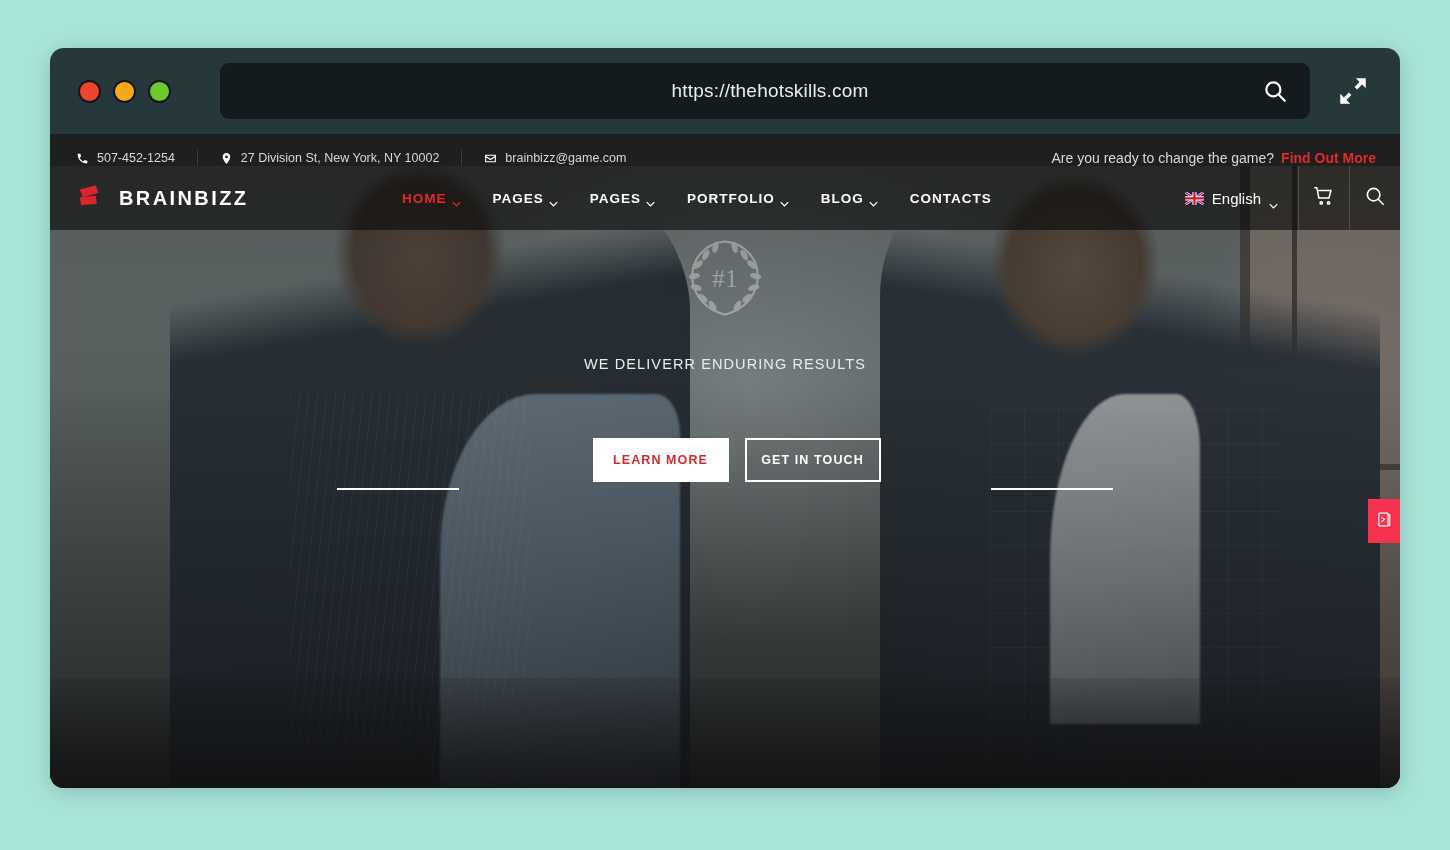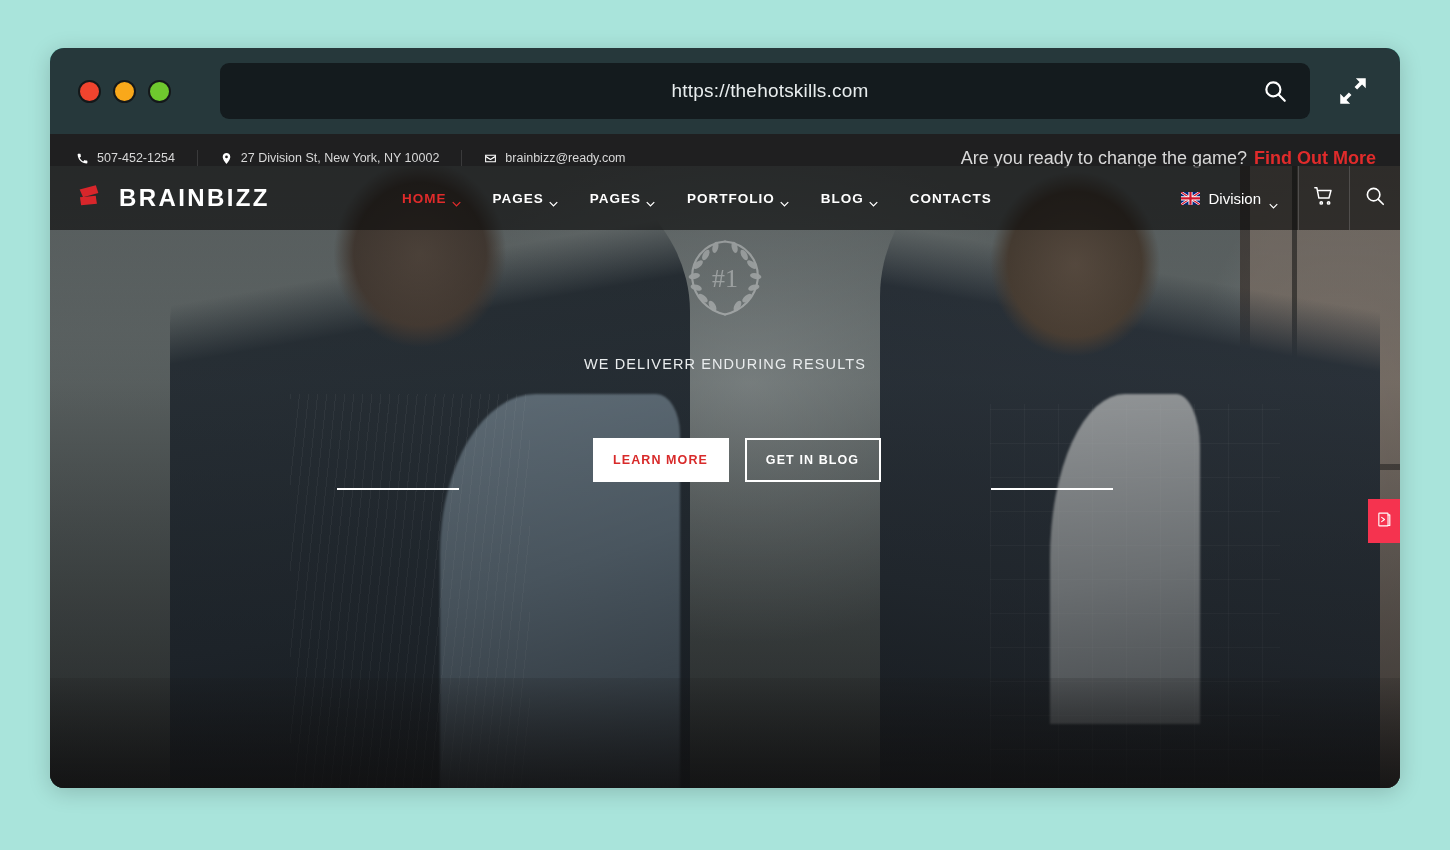"brainbizz@ready.com" span { text: brainbizz@ready.com -> brainbizz@game.com }
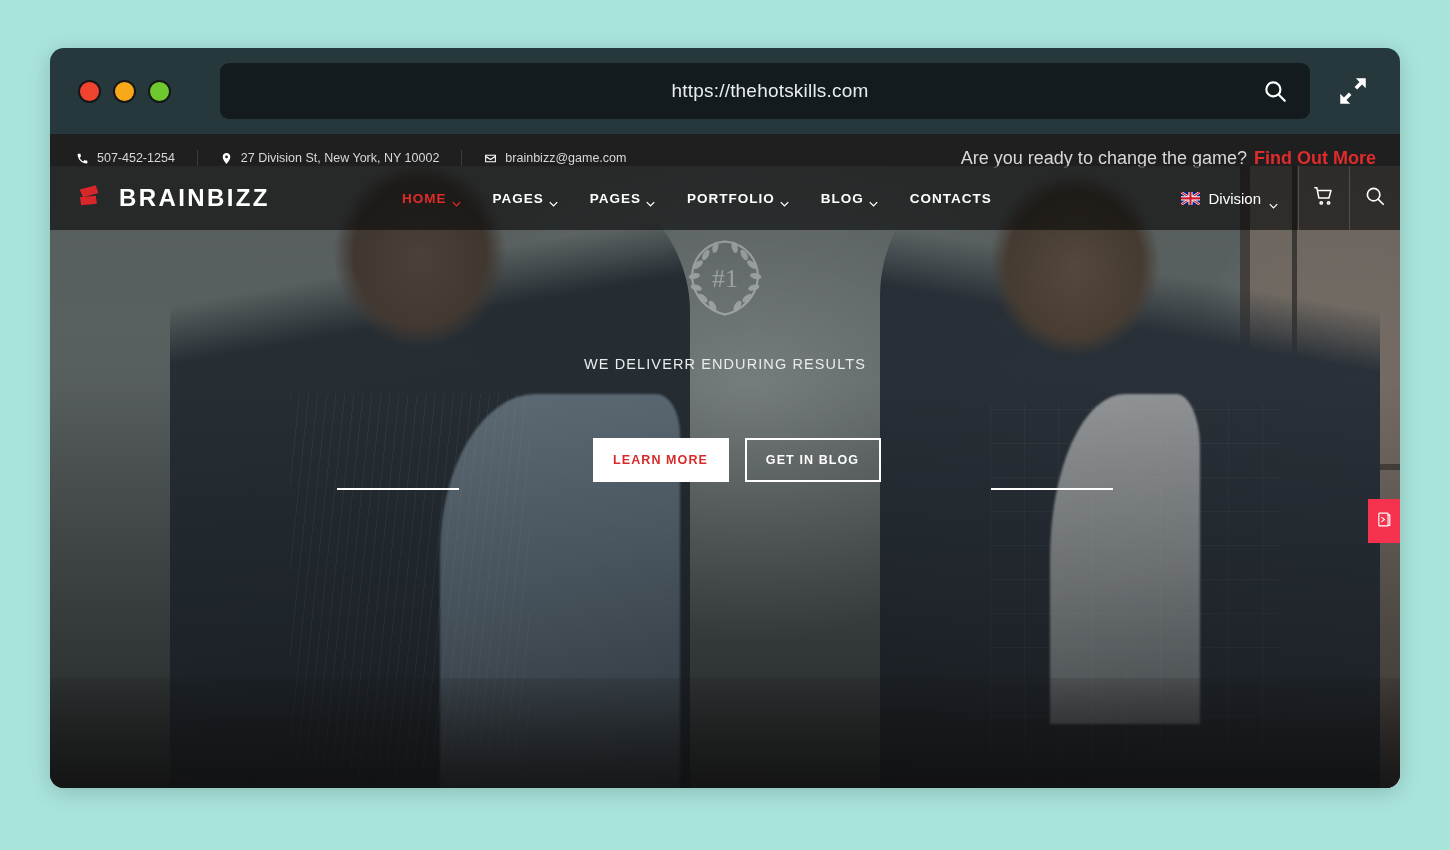"Are you ready to change" .topbar-right { font-size: 18px -> 14px }
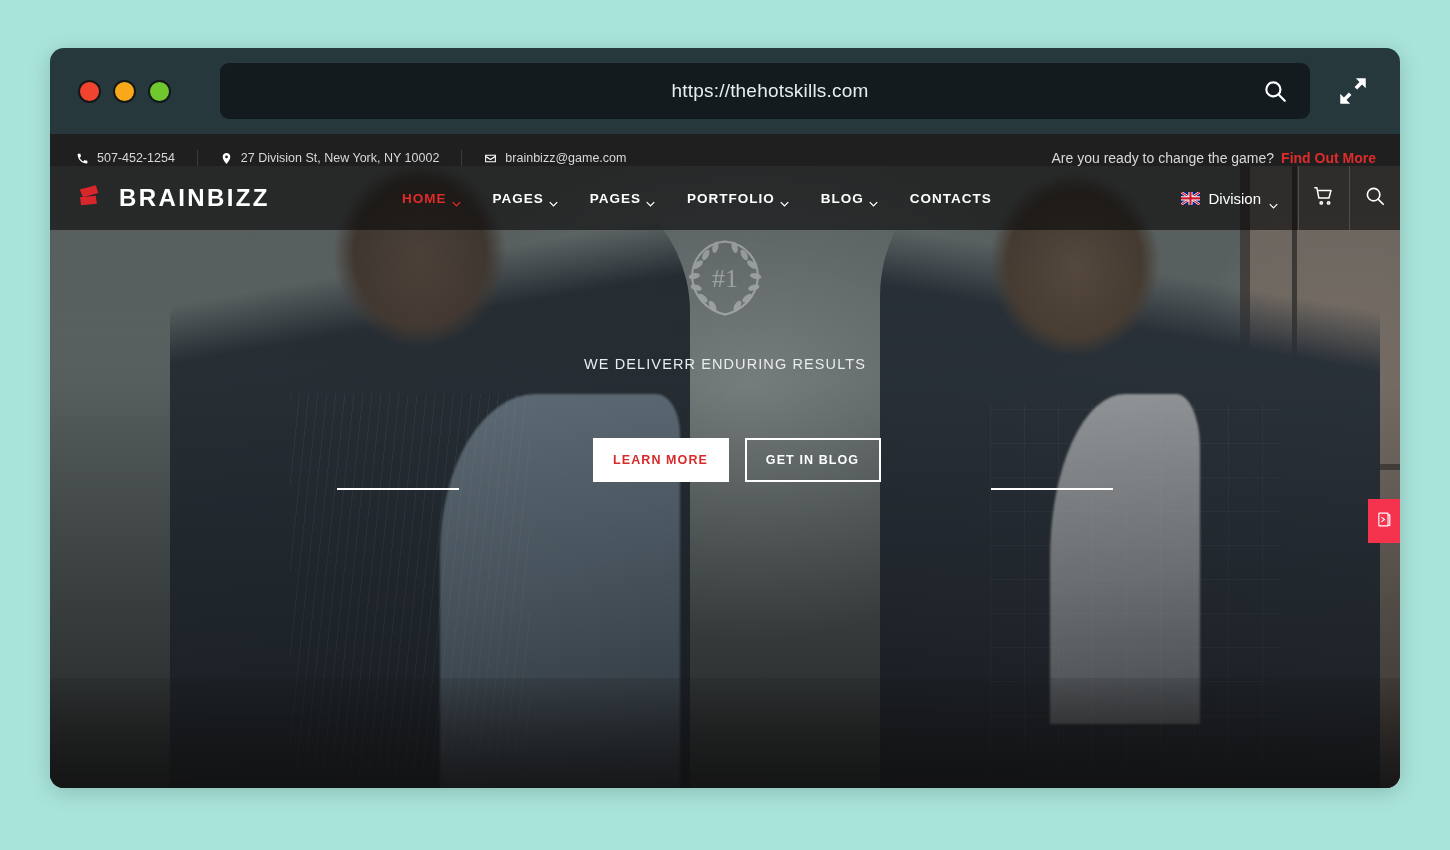"BRAINBIZZ" .brand-name { font-size: 24px -> 20px }
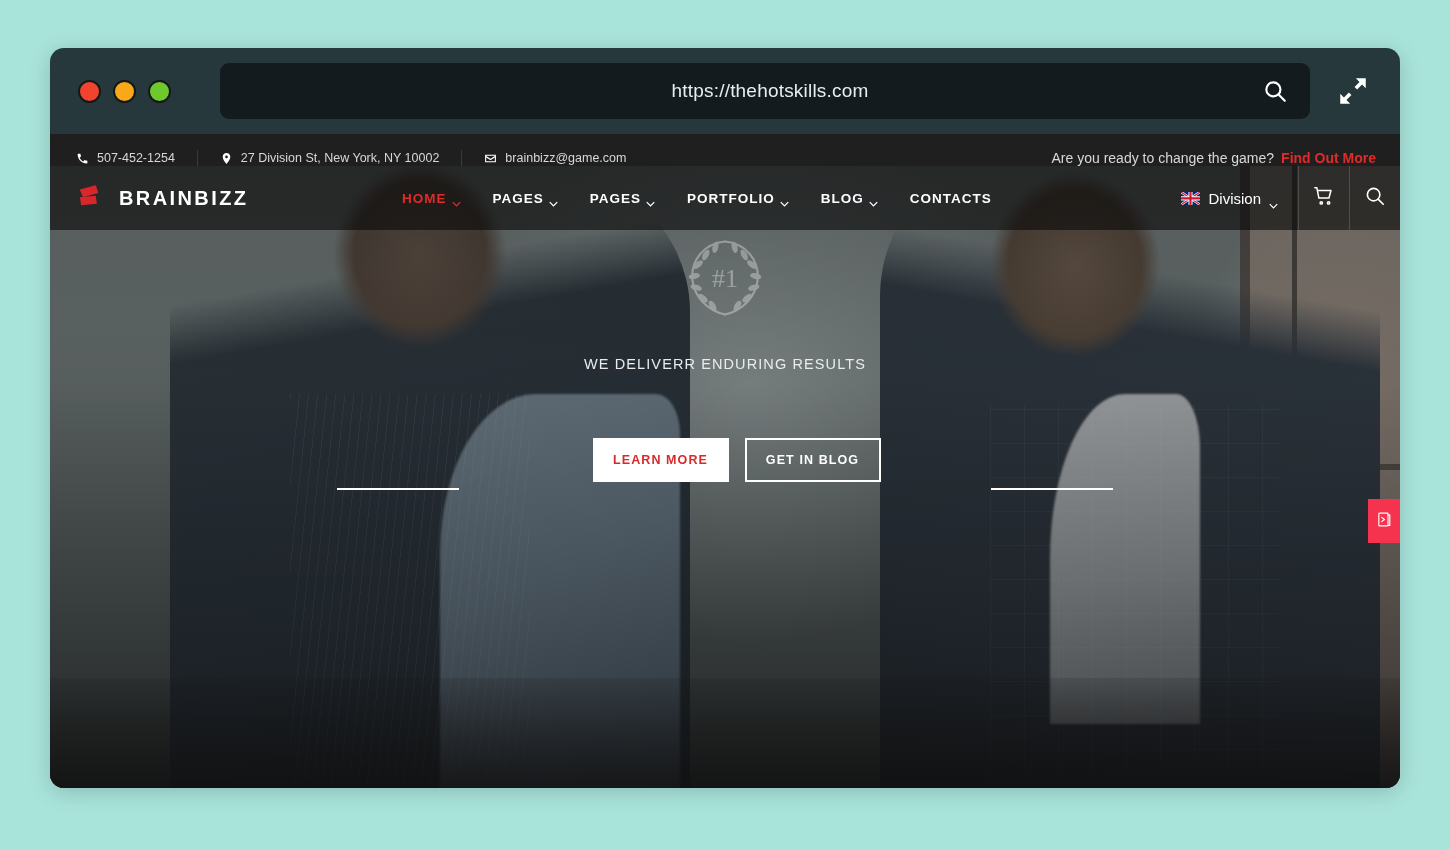"Division" span { text: Division -> English }
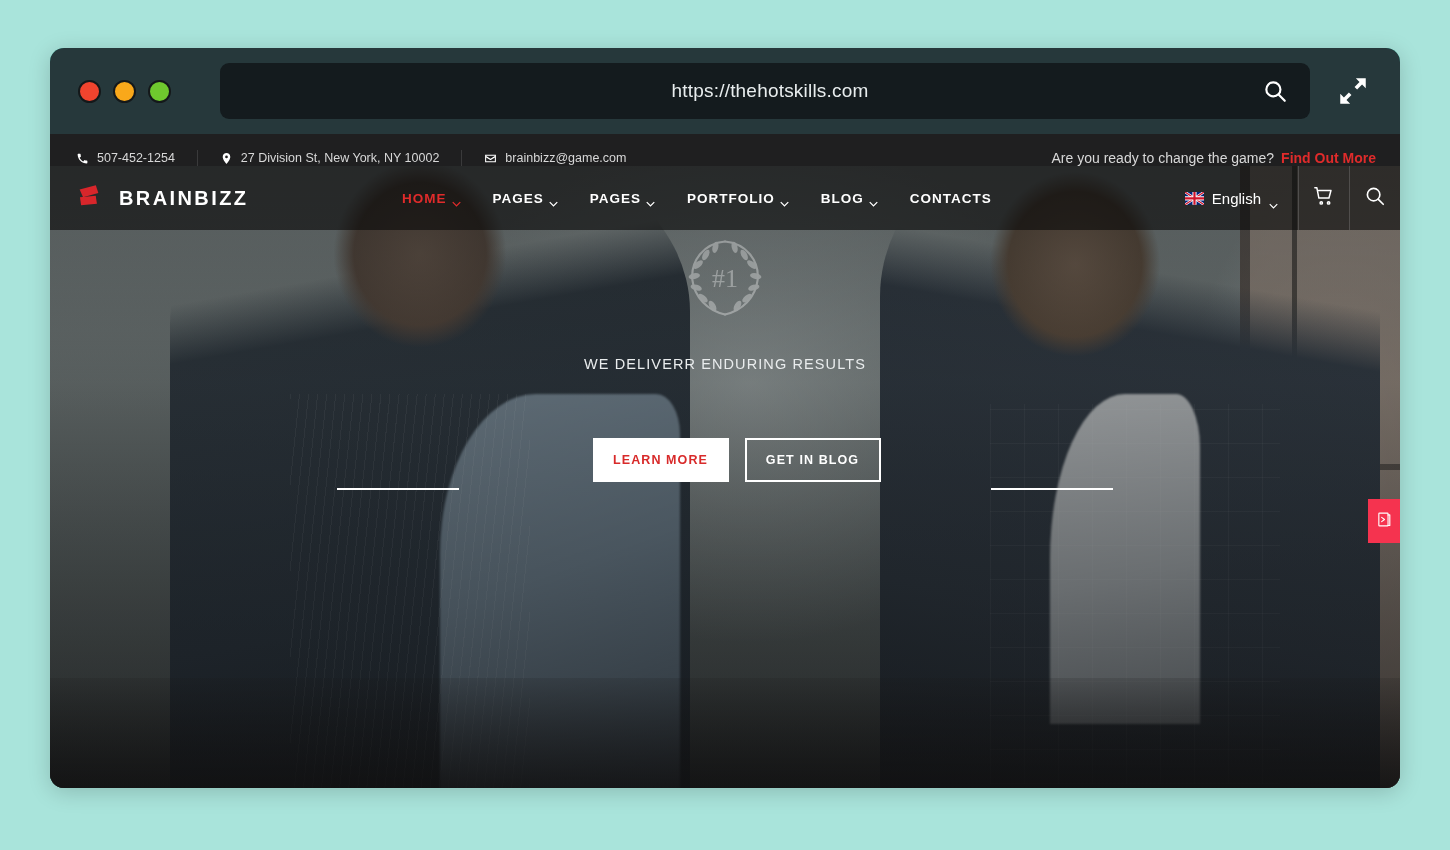"GET IN BLOG" div.btn { text: BLOG -> TOUCH }
